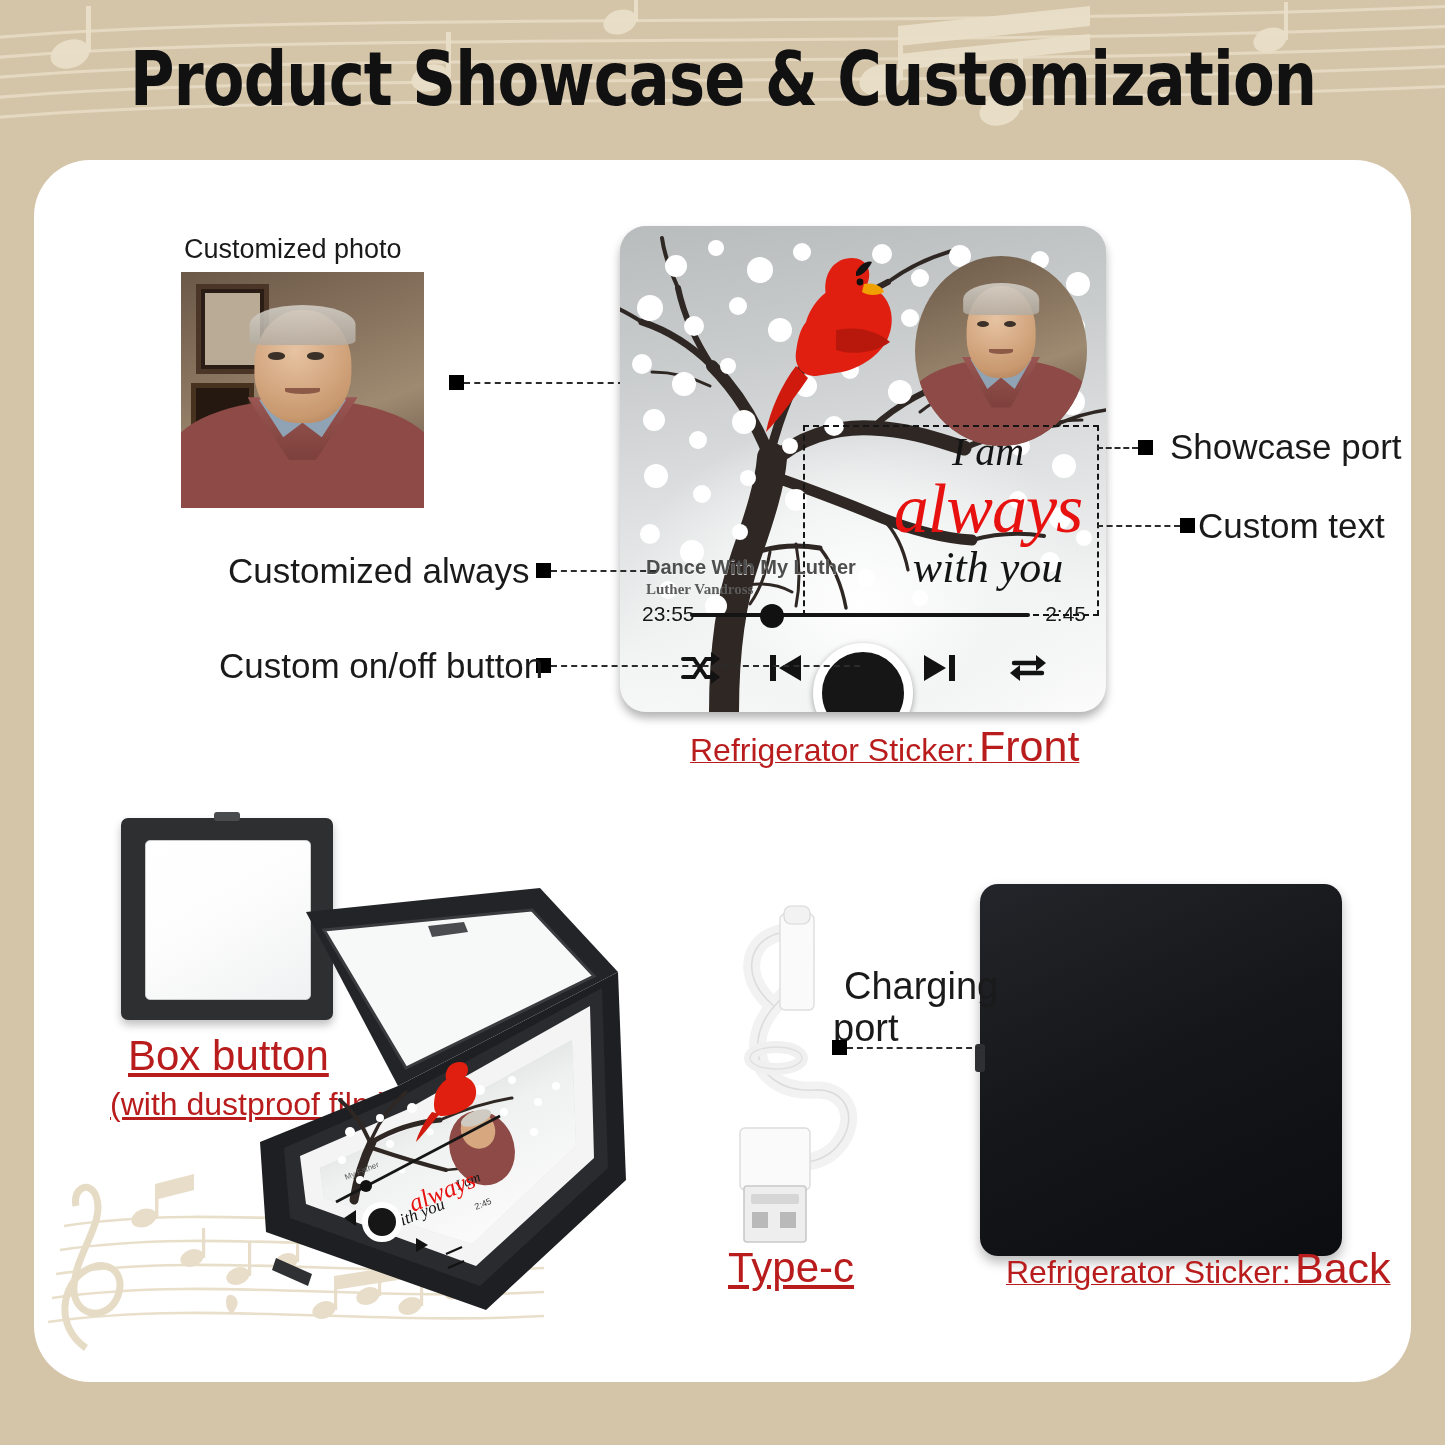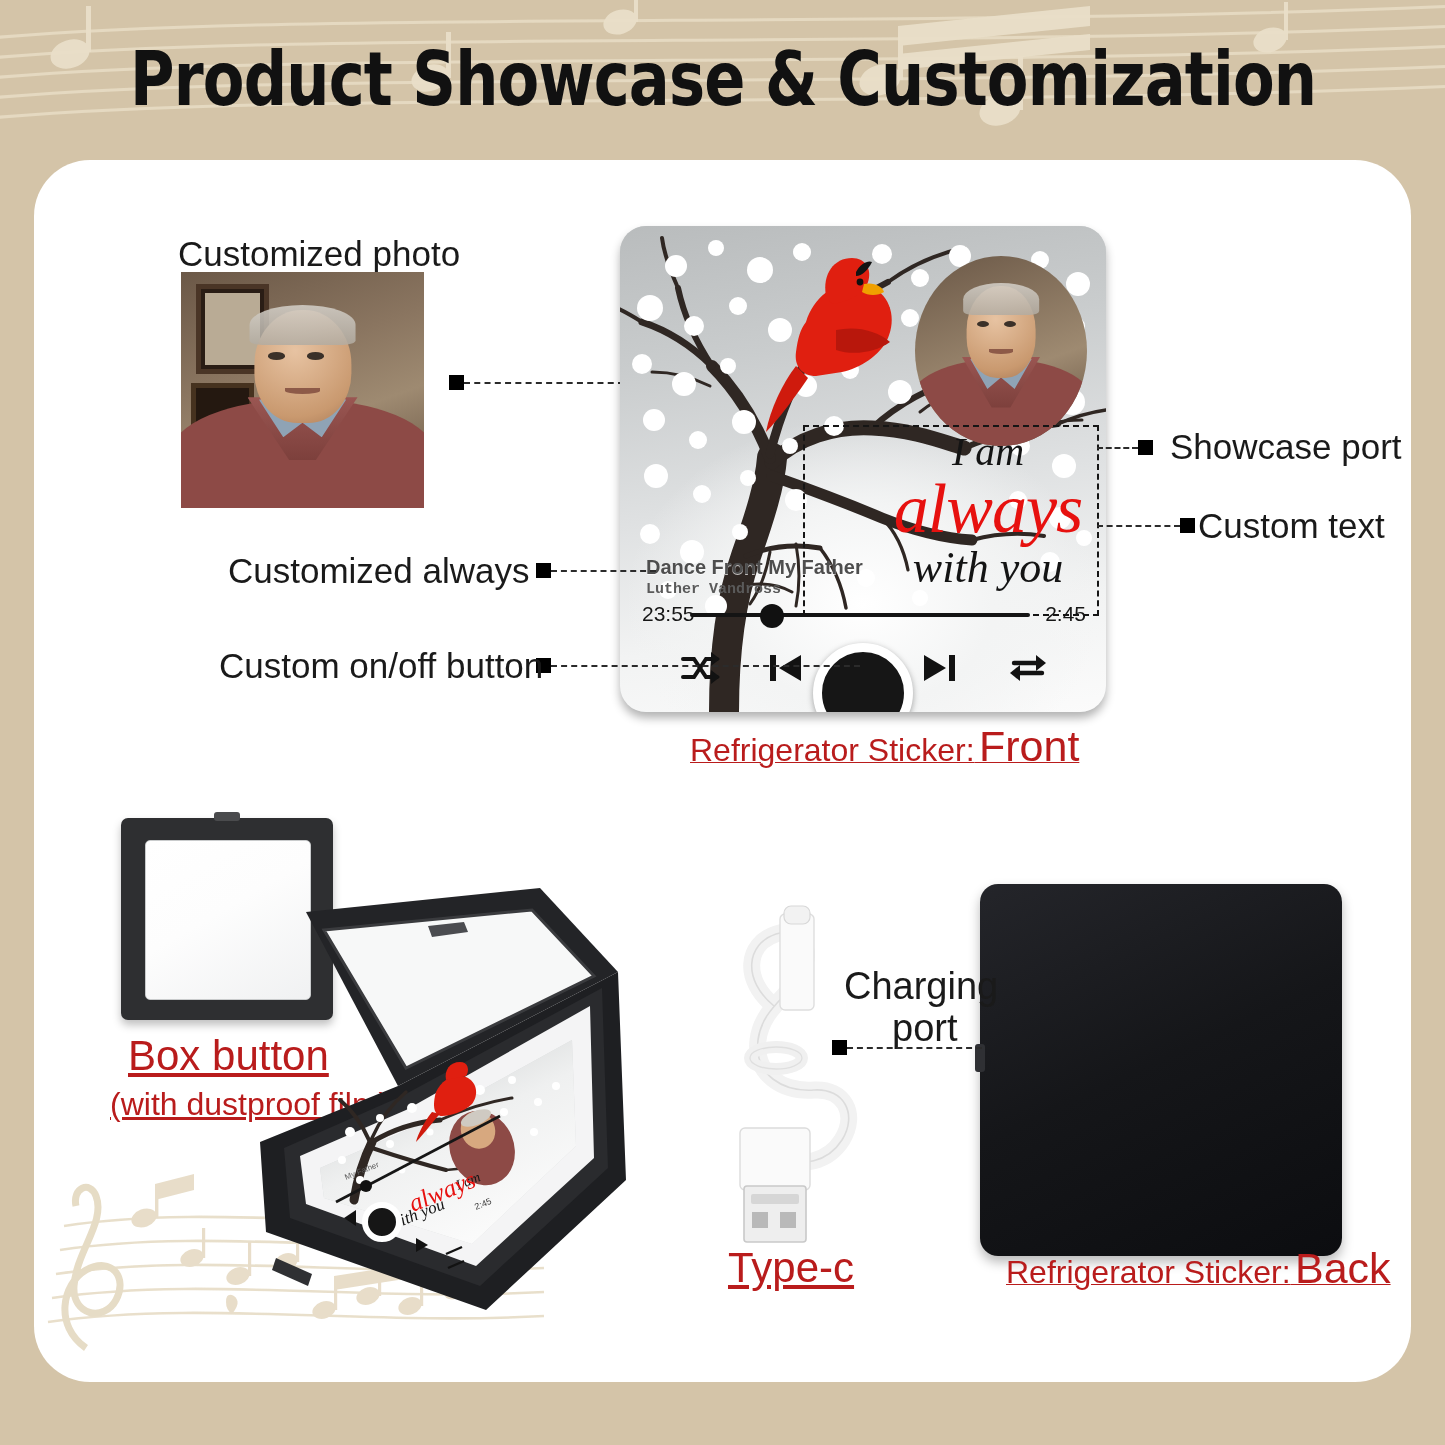"Customized photo" .photo-label { font-size: 35px -> 27px; left: 178px -> 184px }
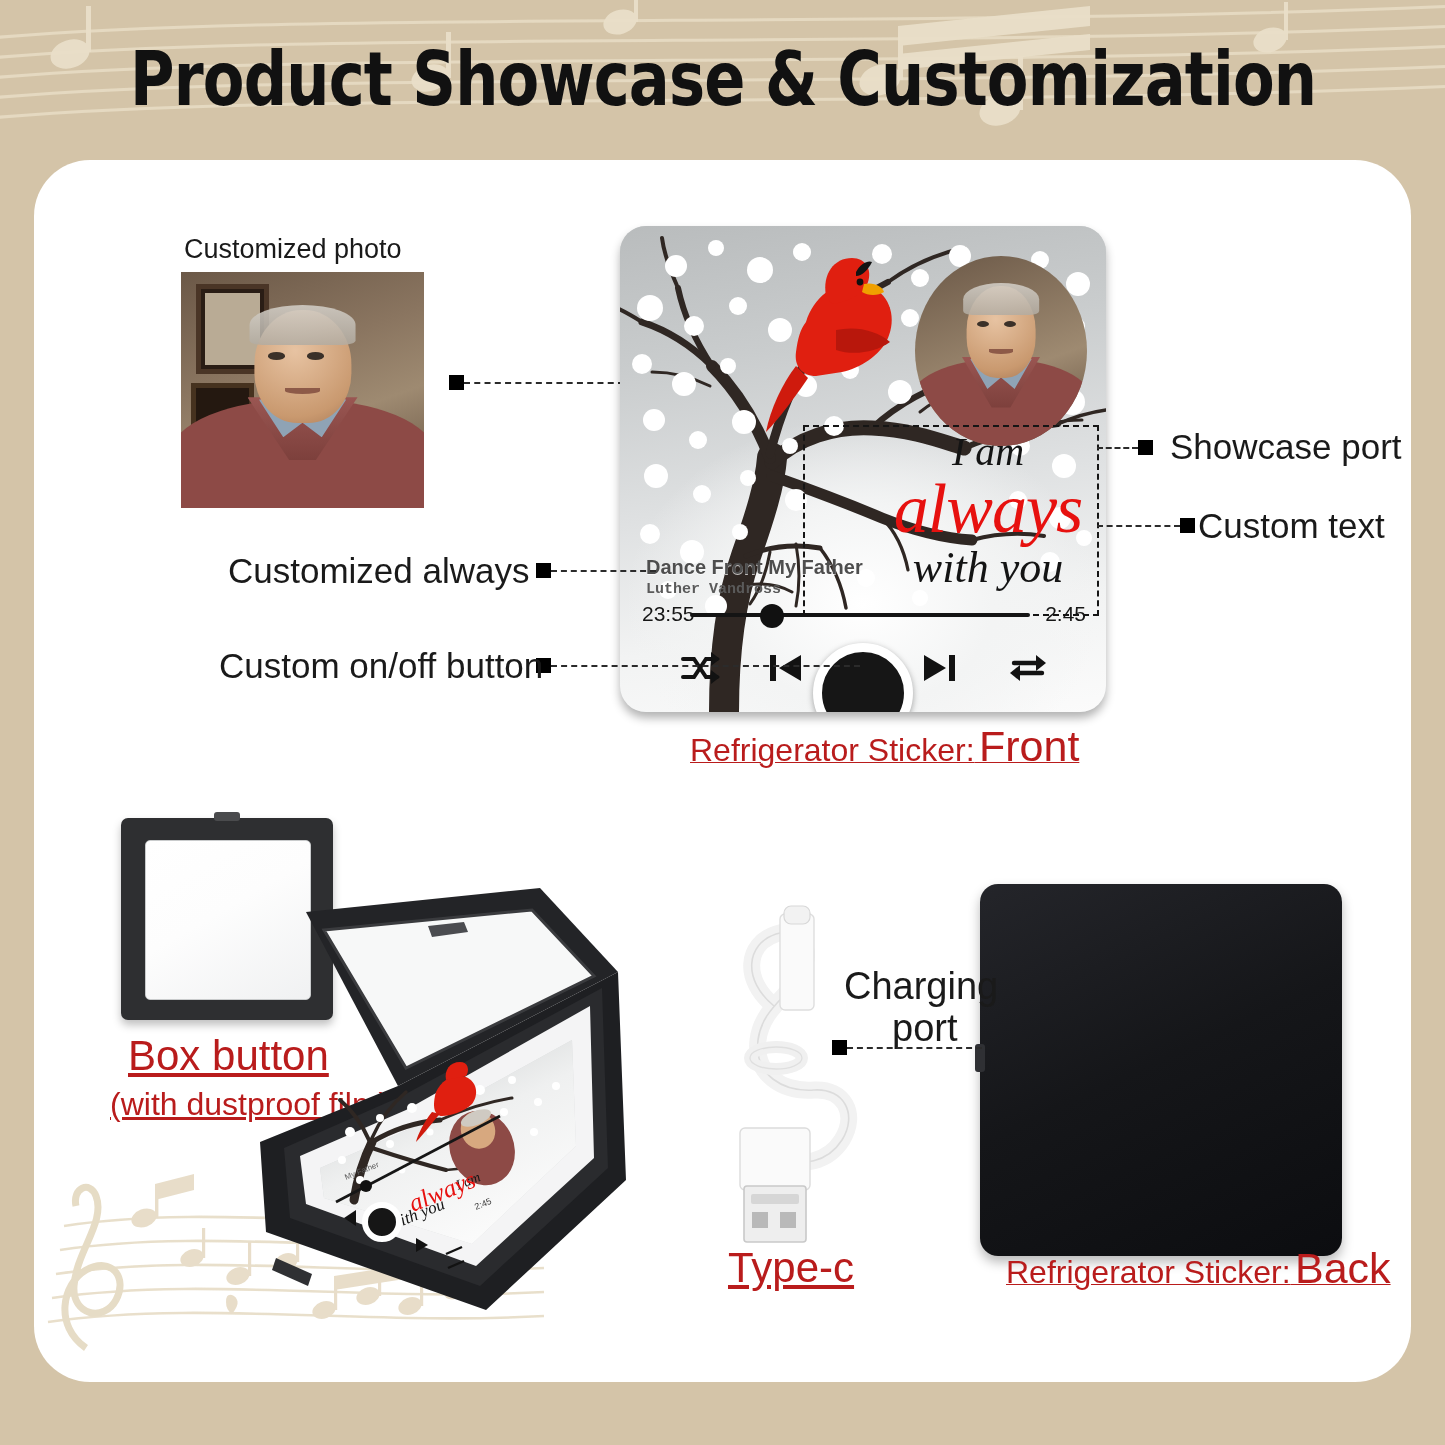"Dance Front My Father" div.song-title { text: Front My Father -> With My Luther }
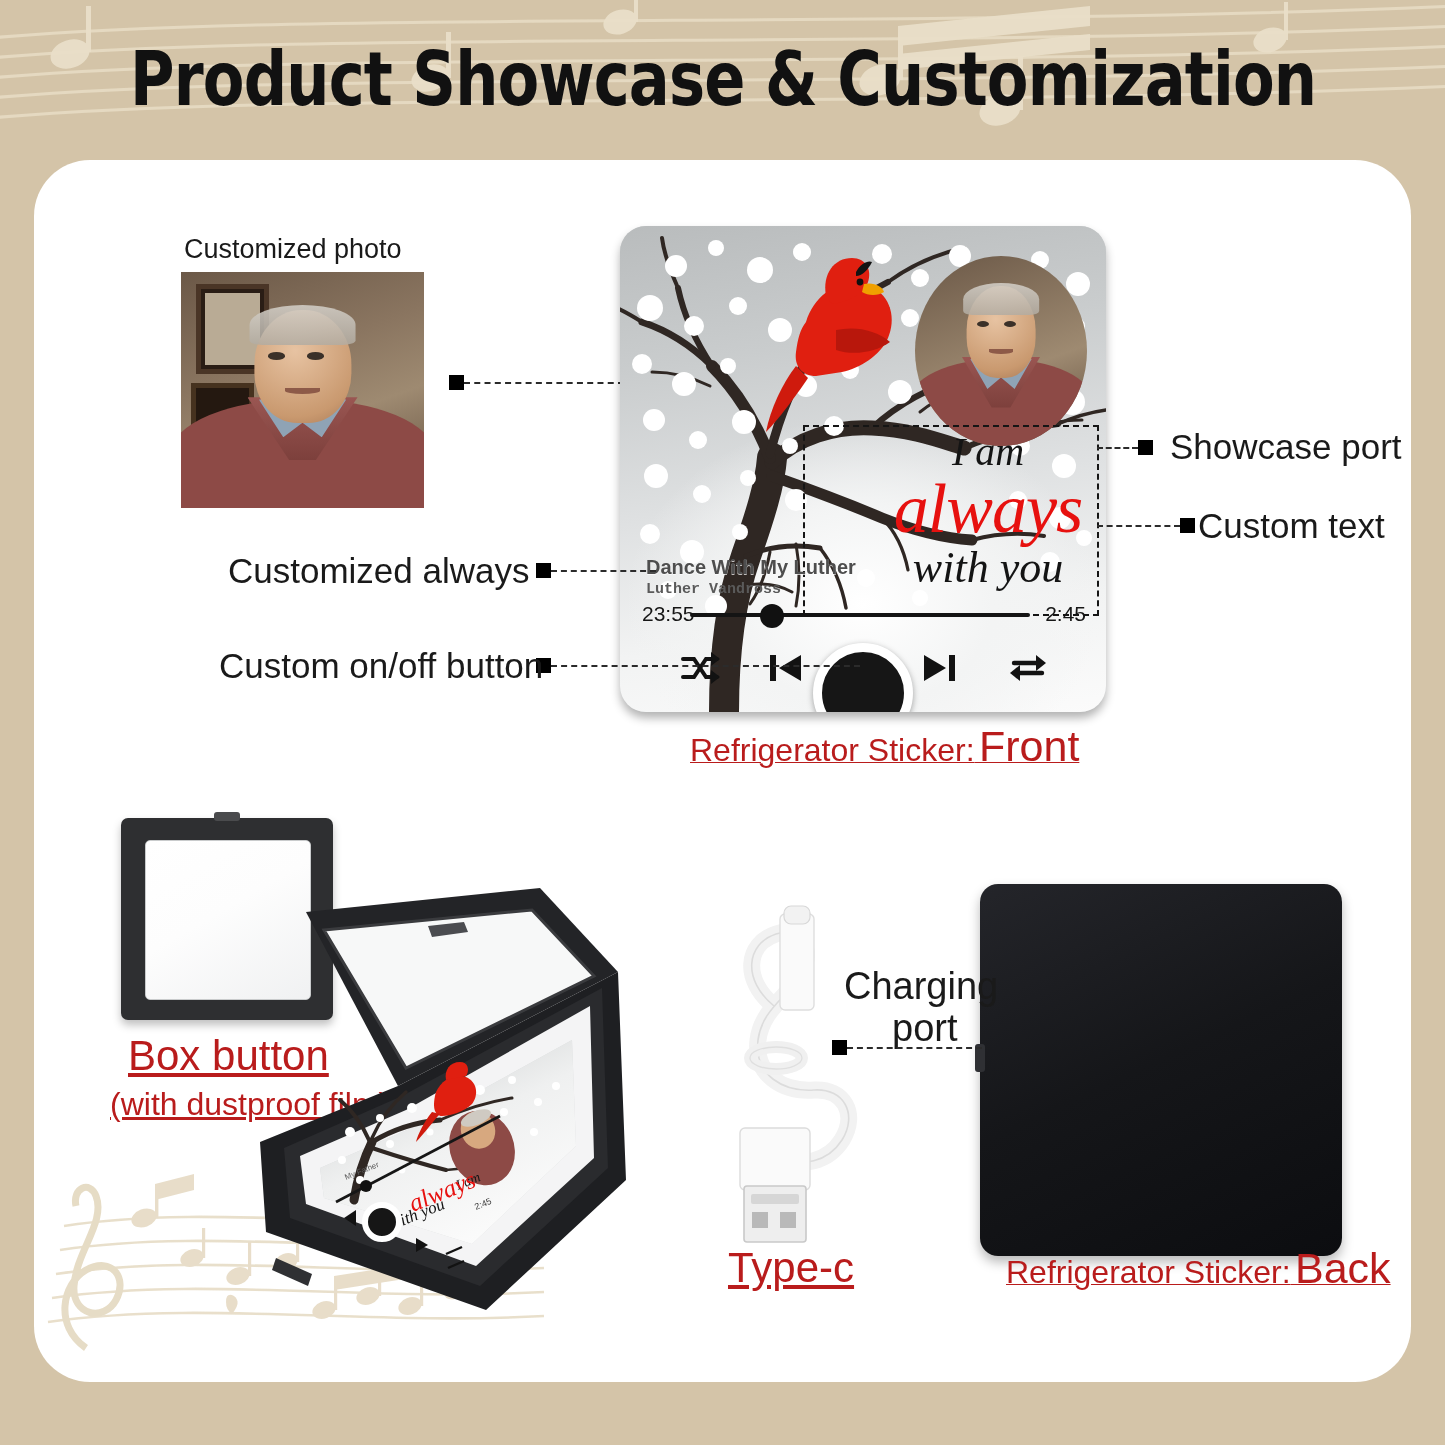"Luther Vandross" .song-artist { font-family: Liberation Mono, monospace -> Liberation Serif, serif }
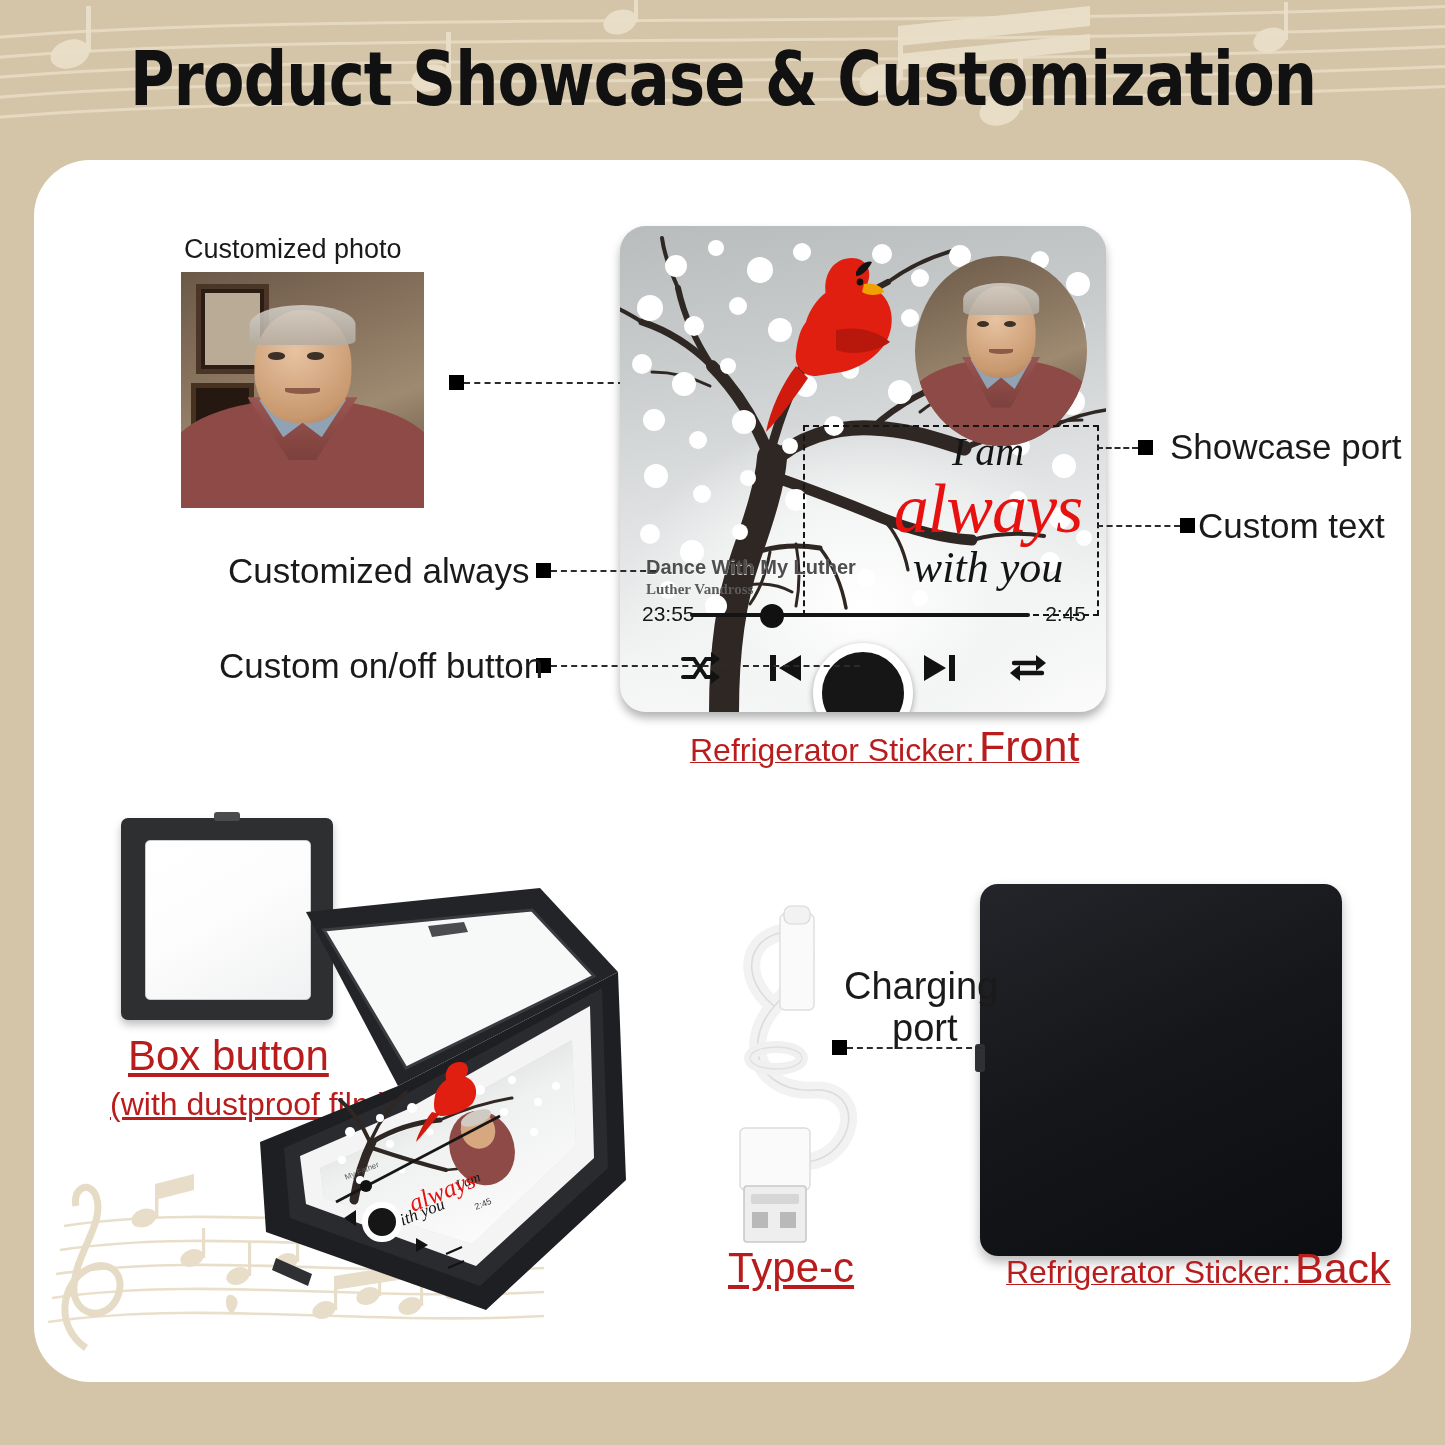"port" div.ann { left: 892px -> 833px }
